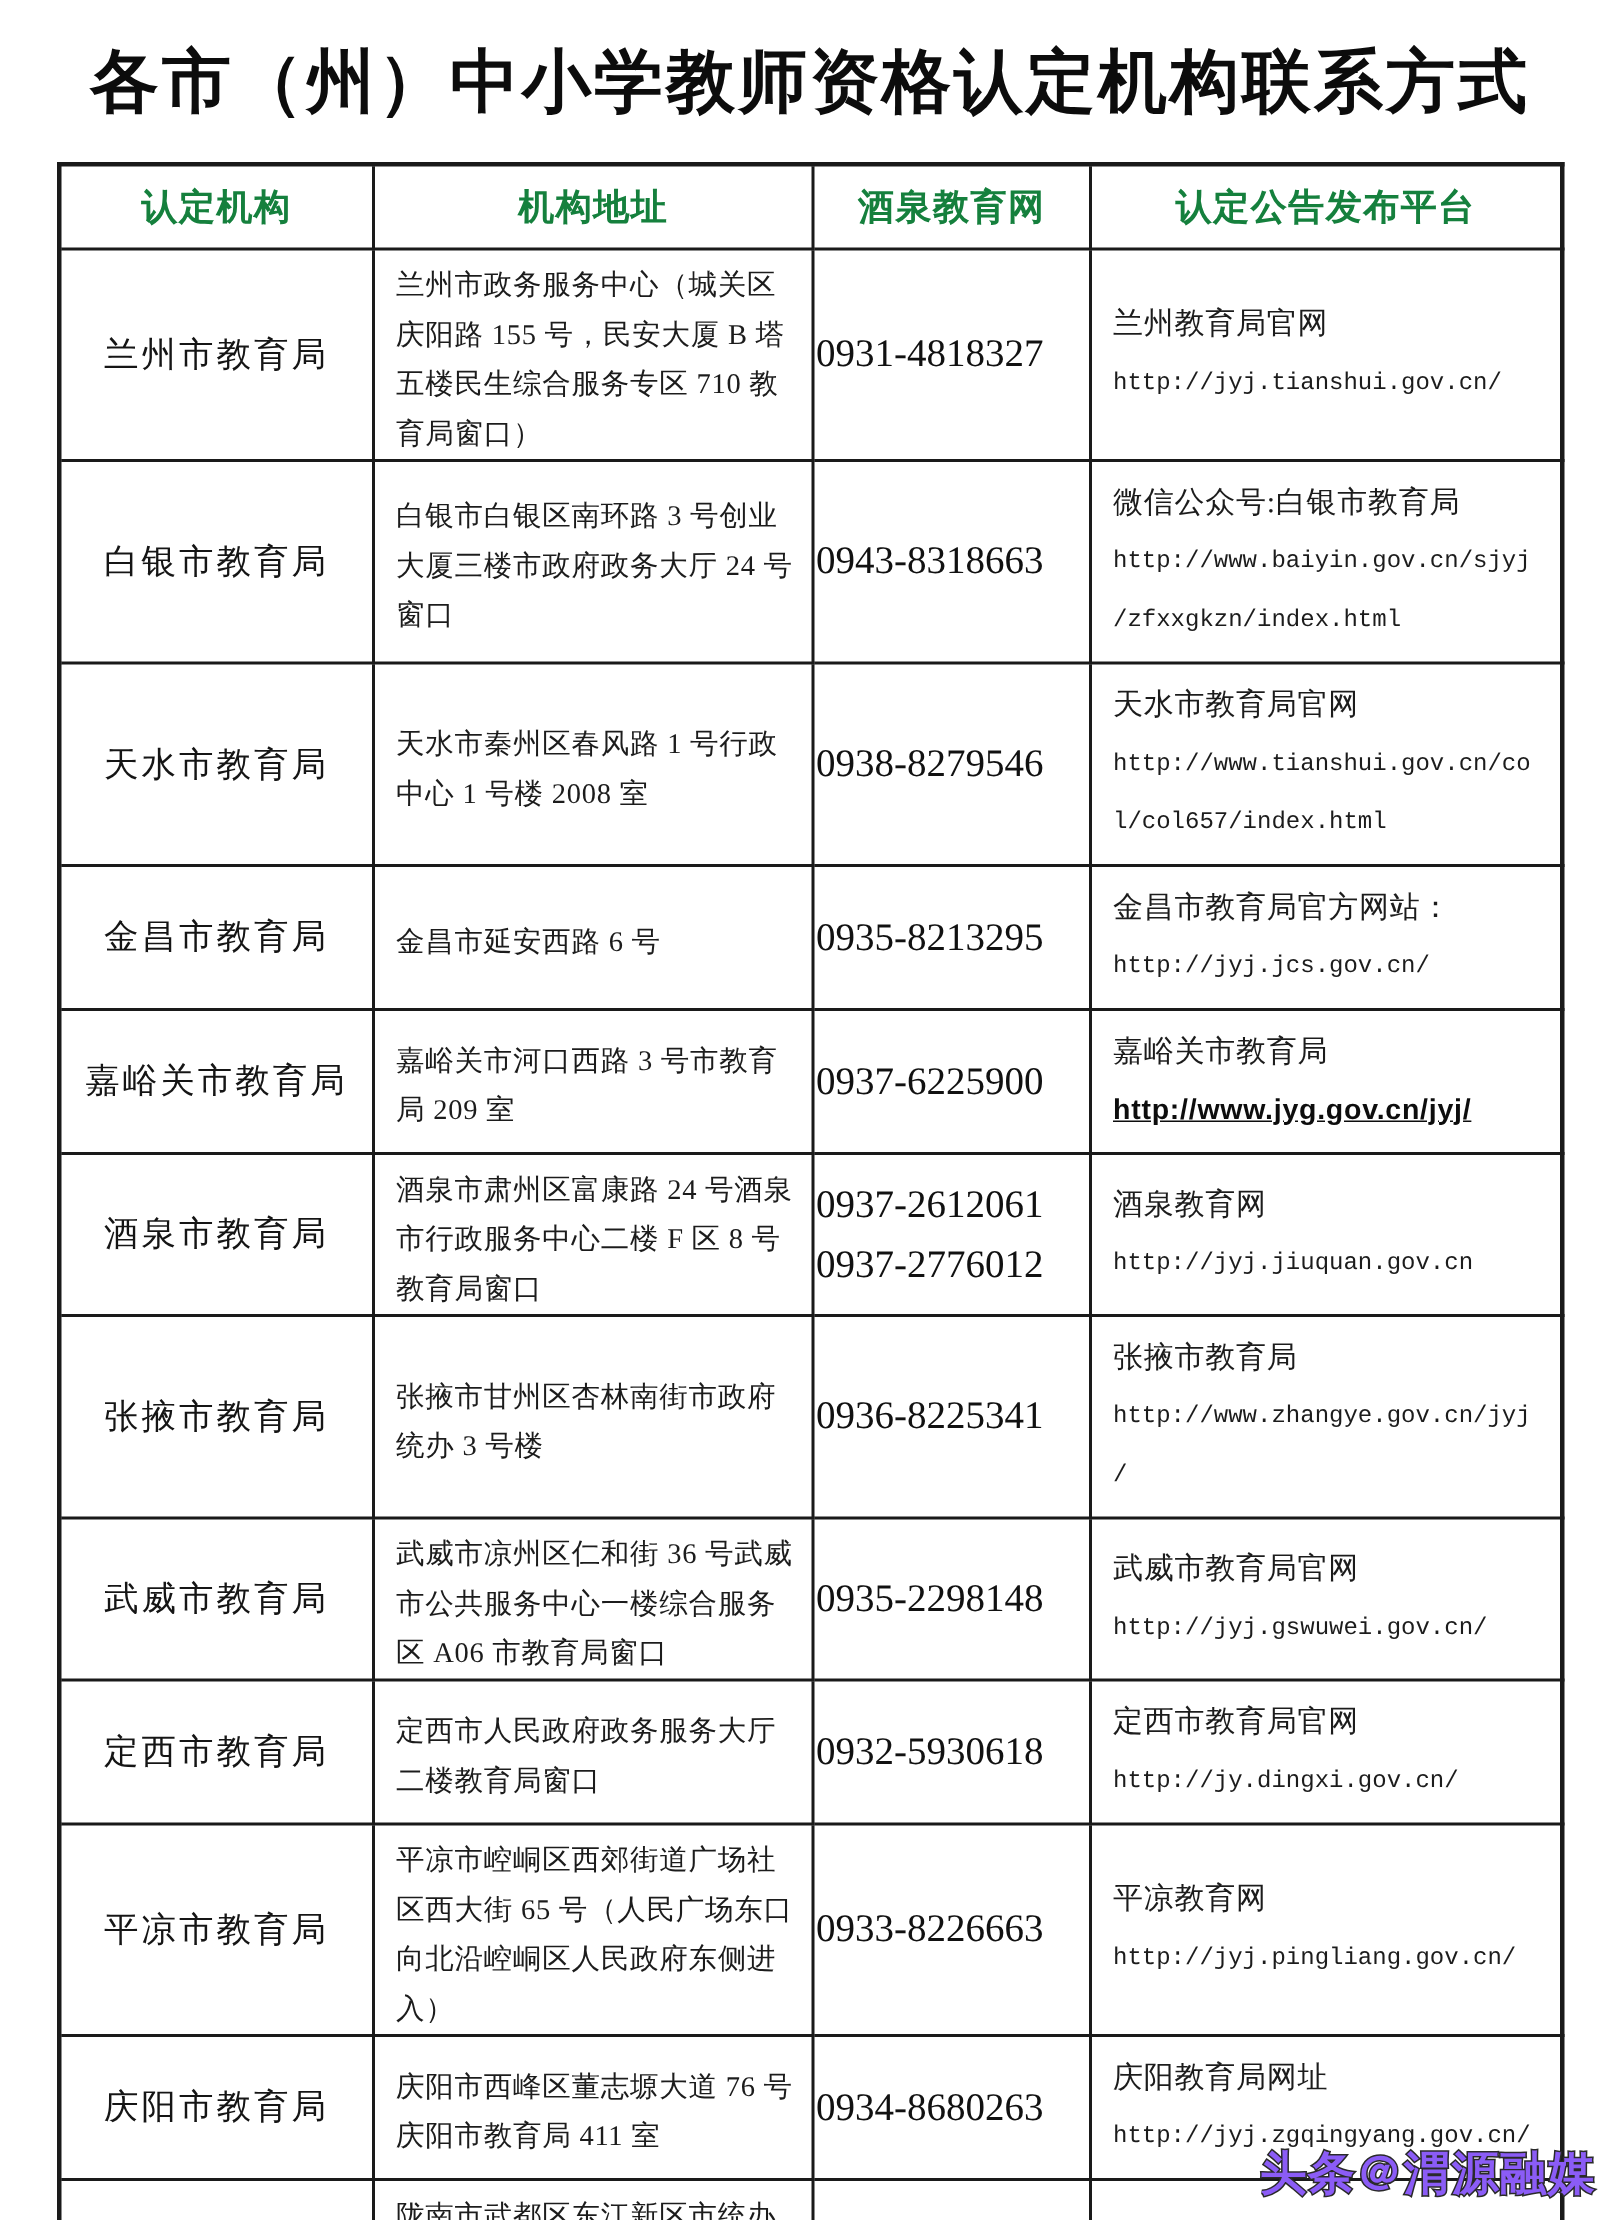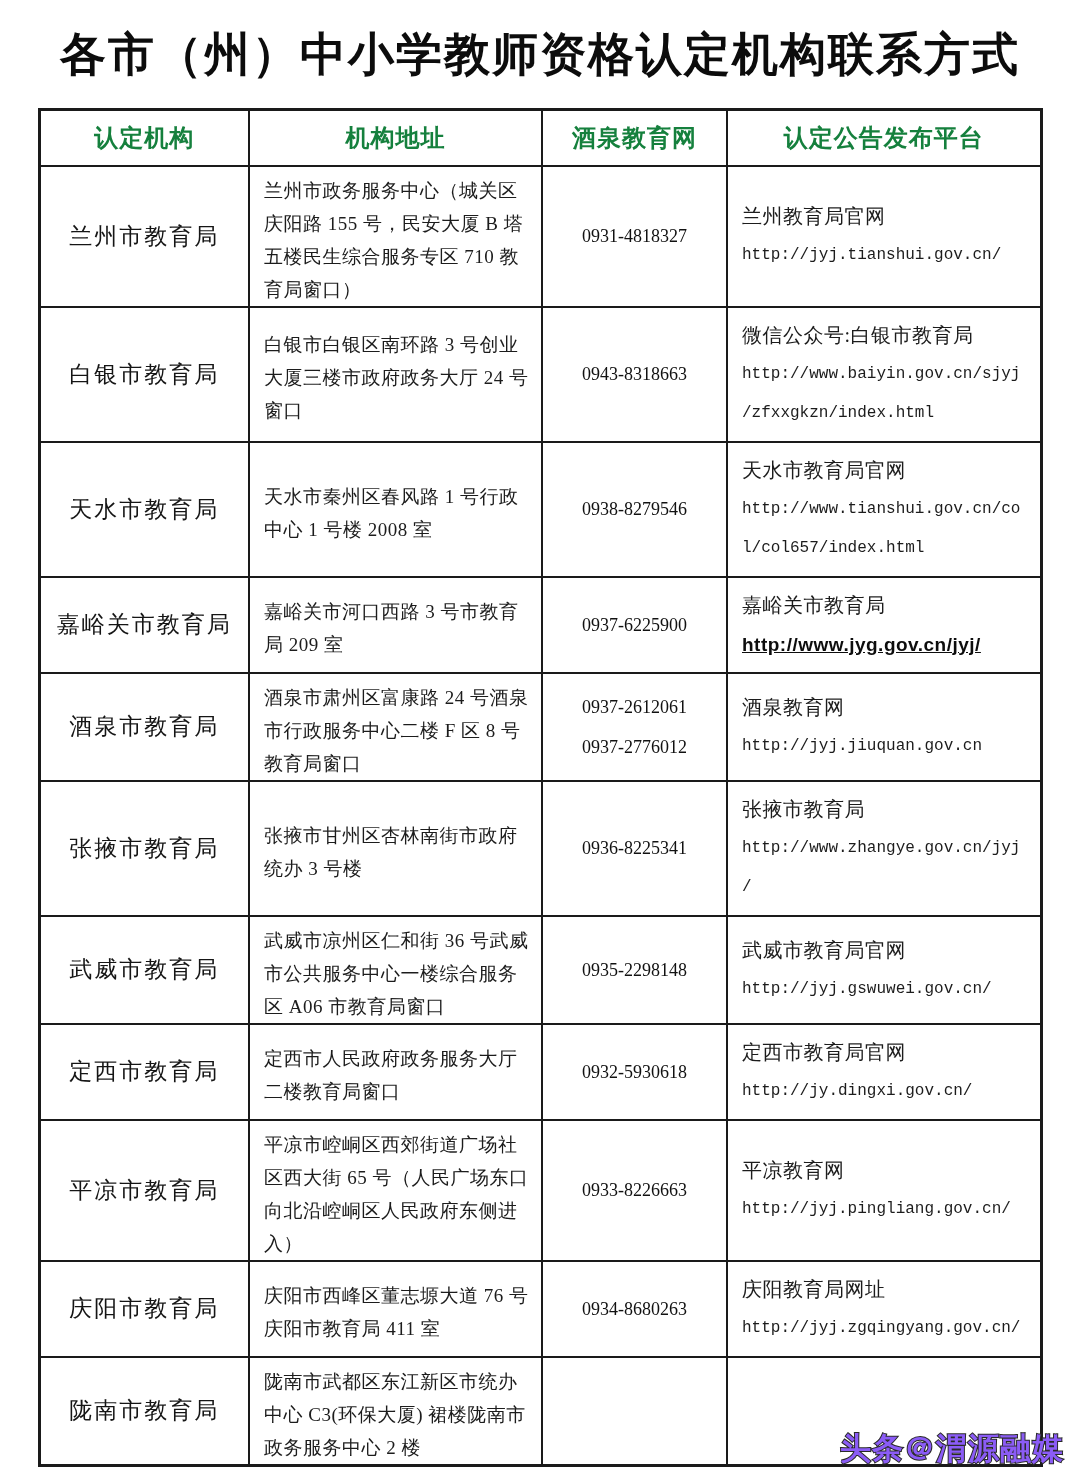"0931-4818327" td.c-phone { font-size: 18px -> 26px; text-align: center -> none }
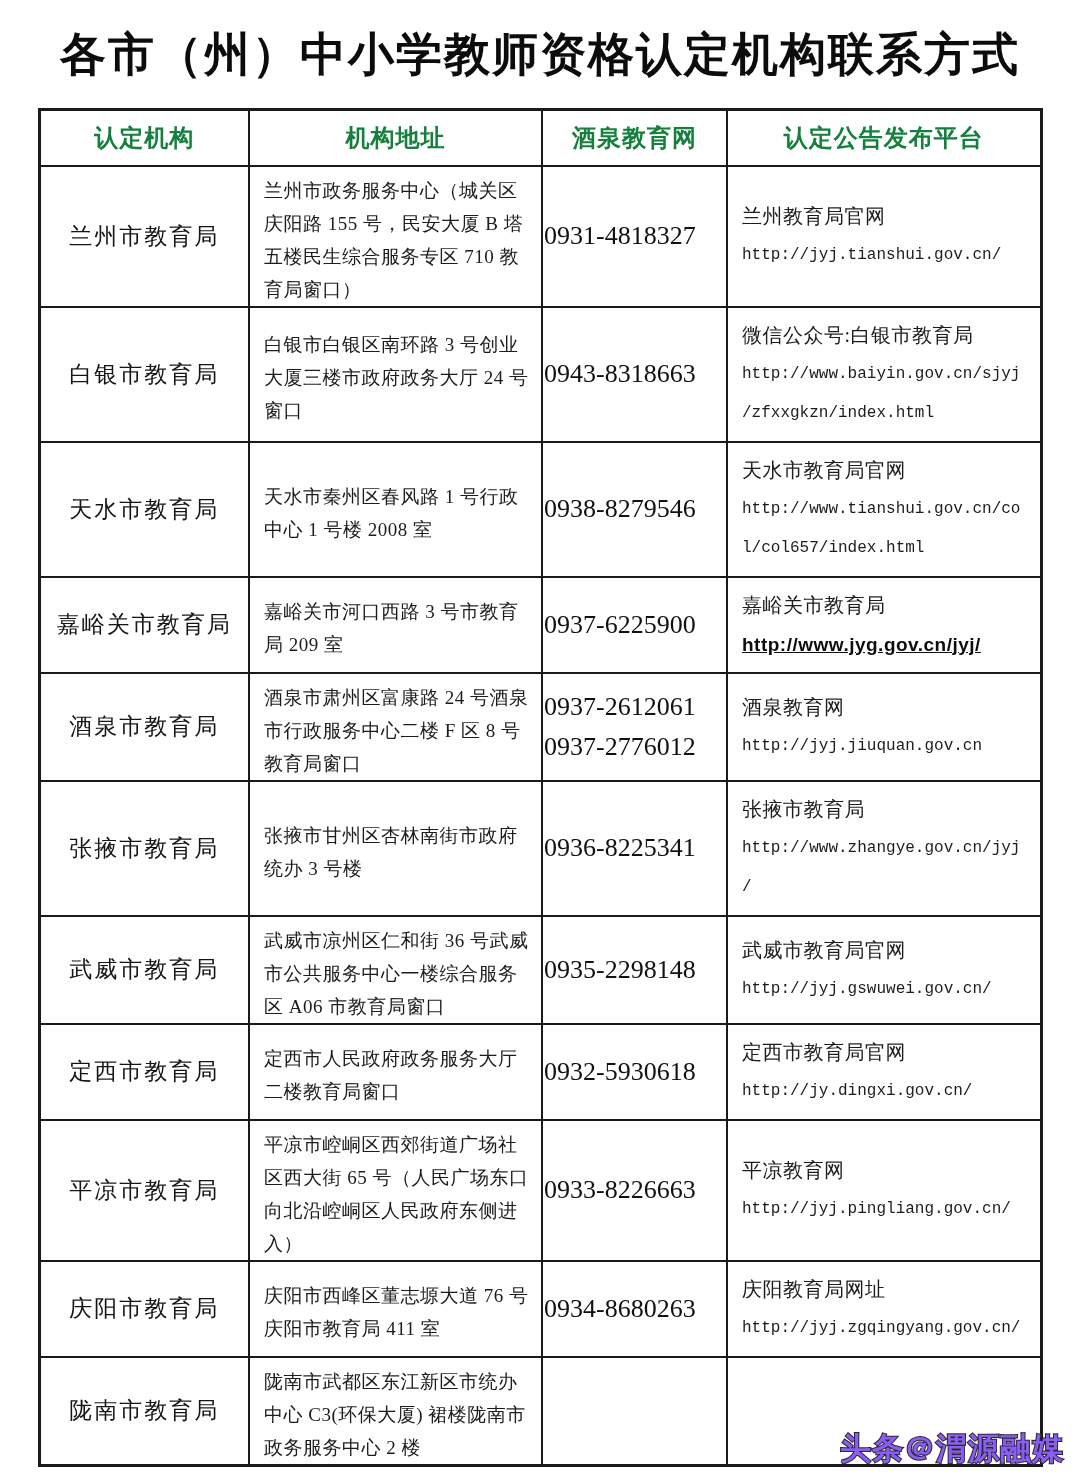"金昌市教育局" tr { html: none -> <tr> <td>金昌市教育局</td> <td>金昌市延安西路 6 号</td> <td> <div>0935-8213295</div> </td> <td> <div>金昌市教育局官方网站：</div> <div>http://jyj.jcs.gov.cn/</div> </td> </tr> }
